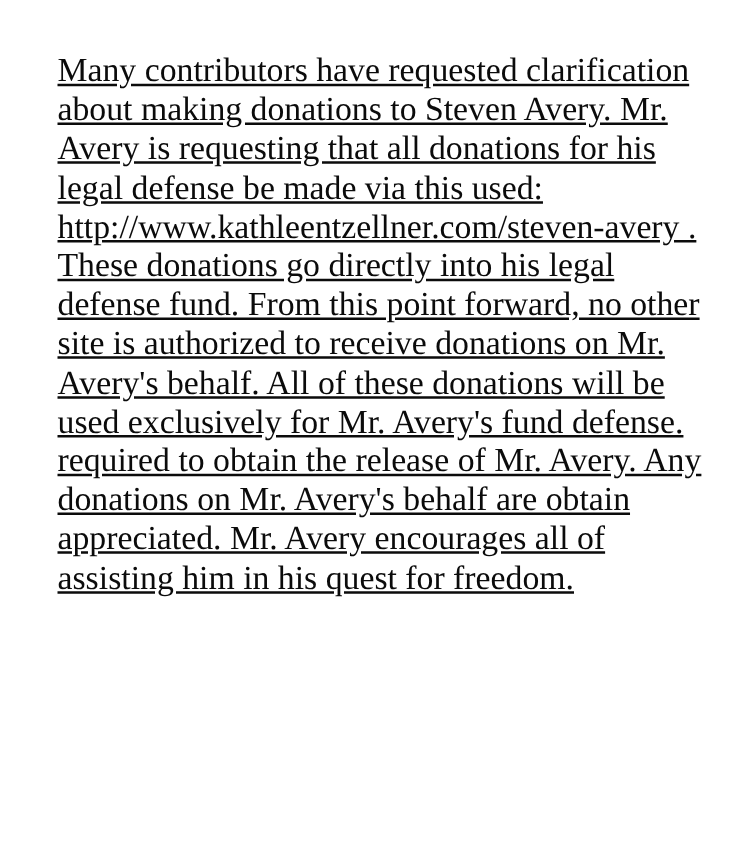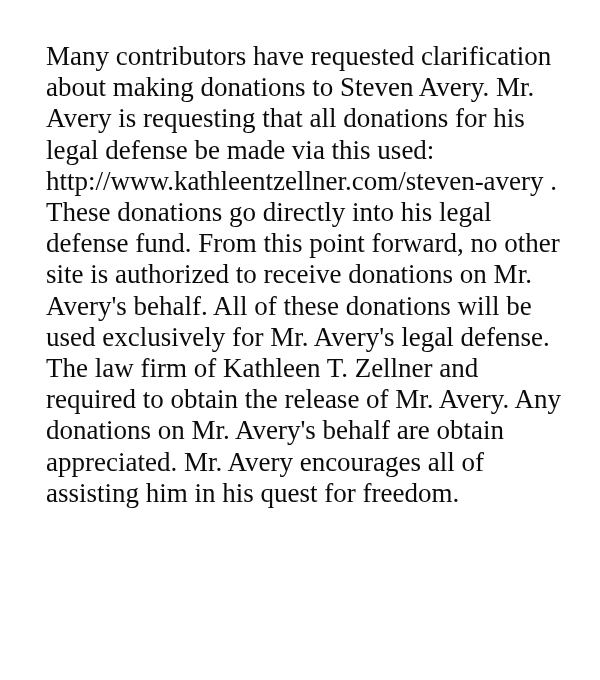"Many contributors have requested" .statement .line { text-decoration: none -> underline }
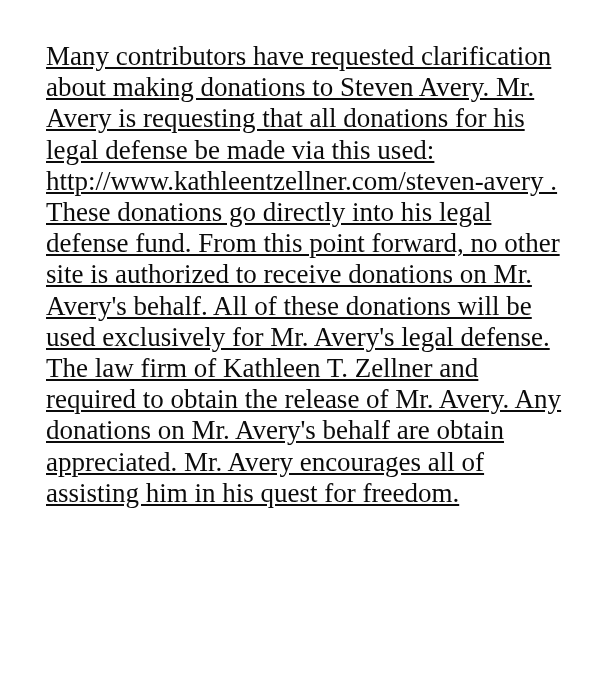"used exclusively for Mr. Avery's" div.line { text: legal -> fund }
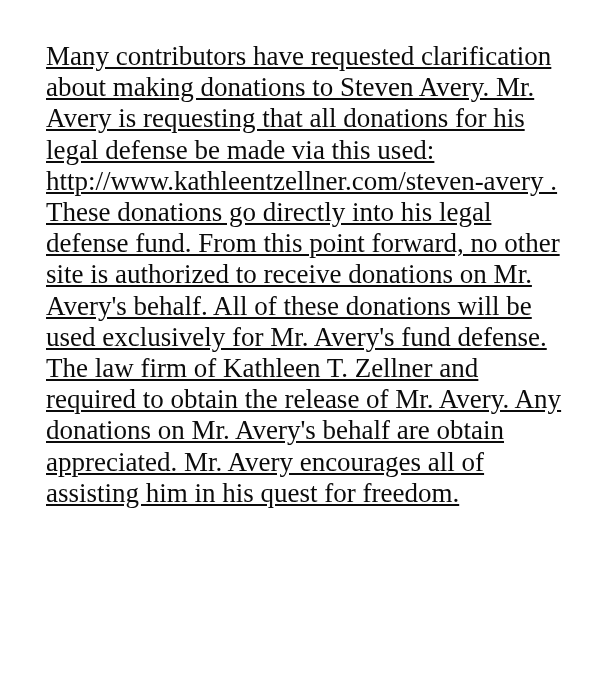"The law firm of Kathleen" div.line { html: <div>The law firm of Kathleen T. Zellner and</div> -> none }
